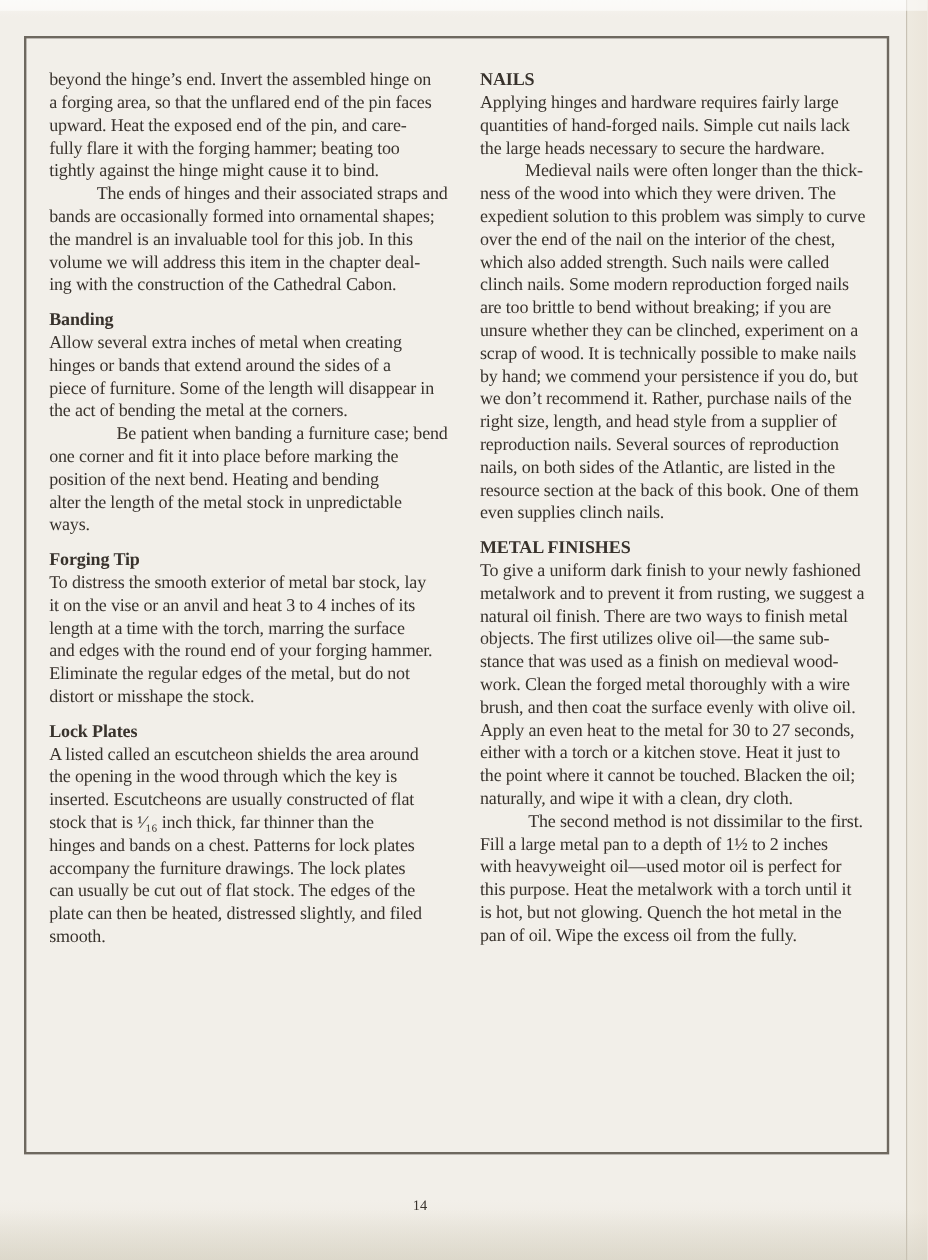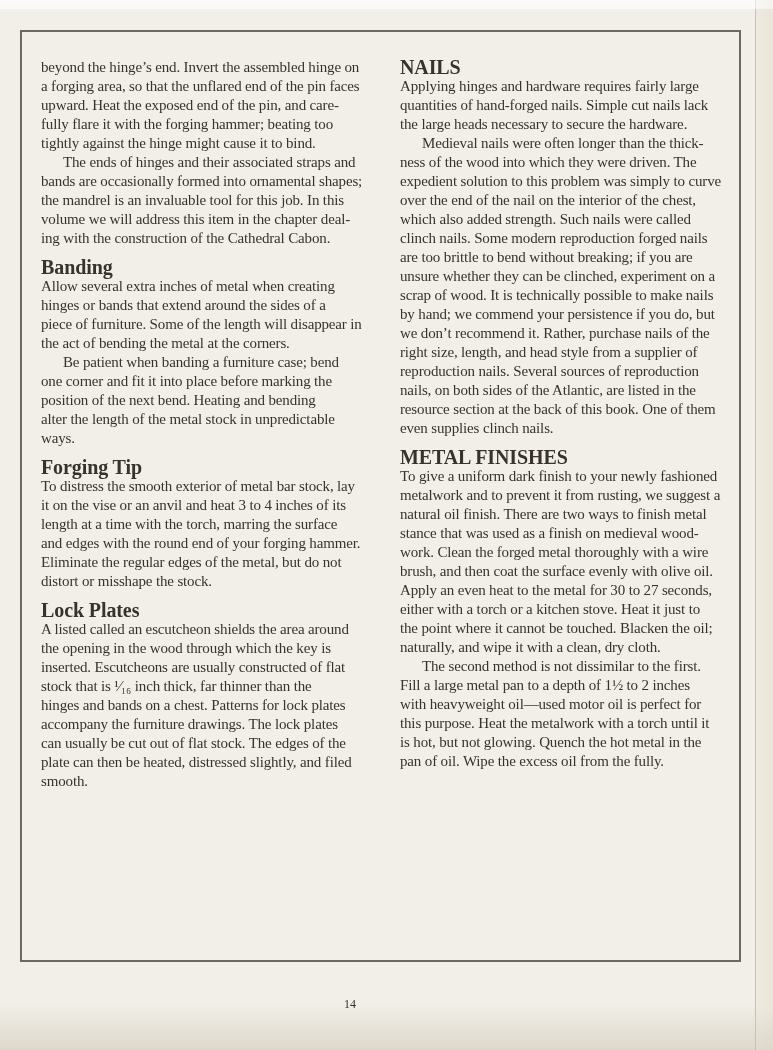"NAILS" .heading { font-size: 20px -> 15px }
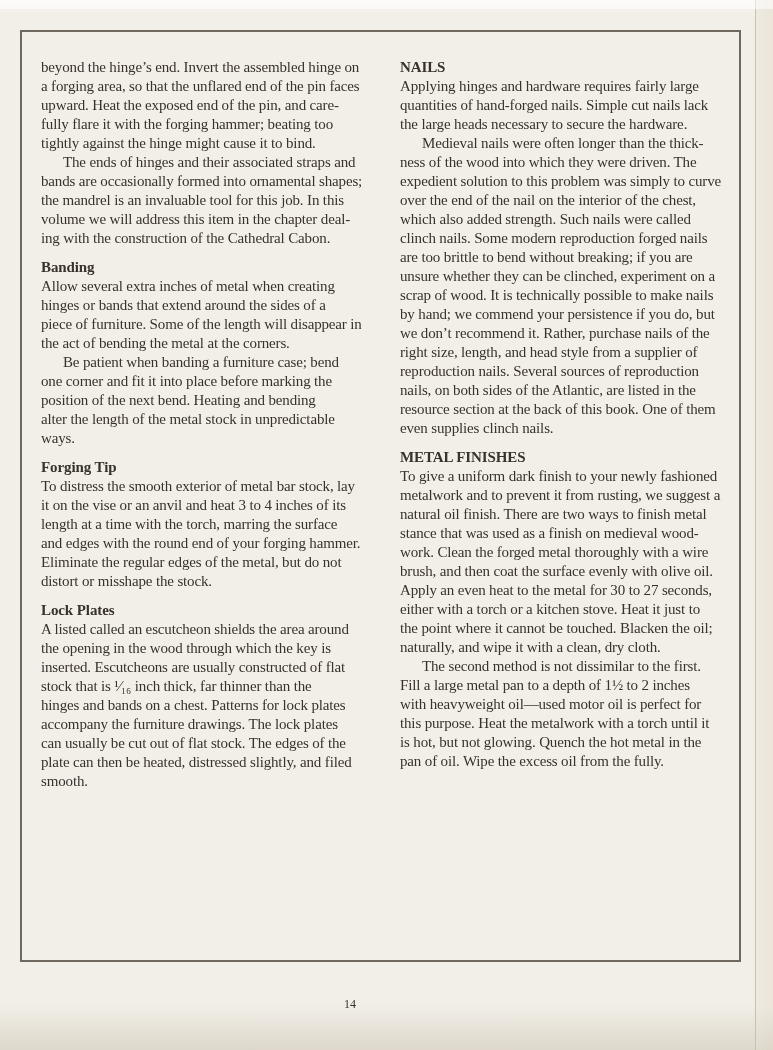"Medieval nails were often longer" .line.indent { text-align: none -> right }
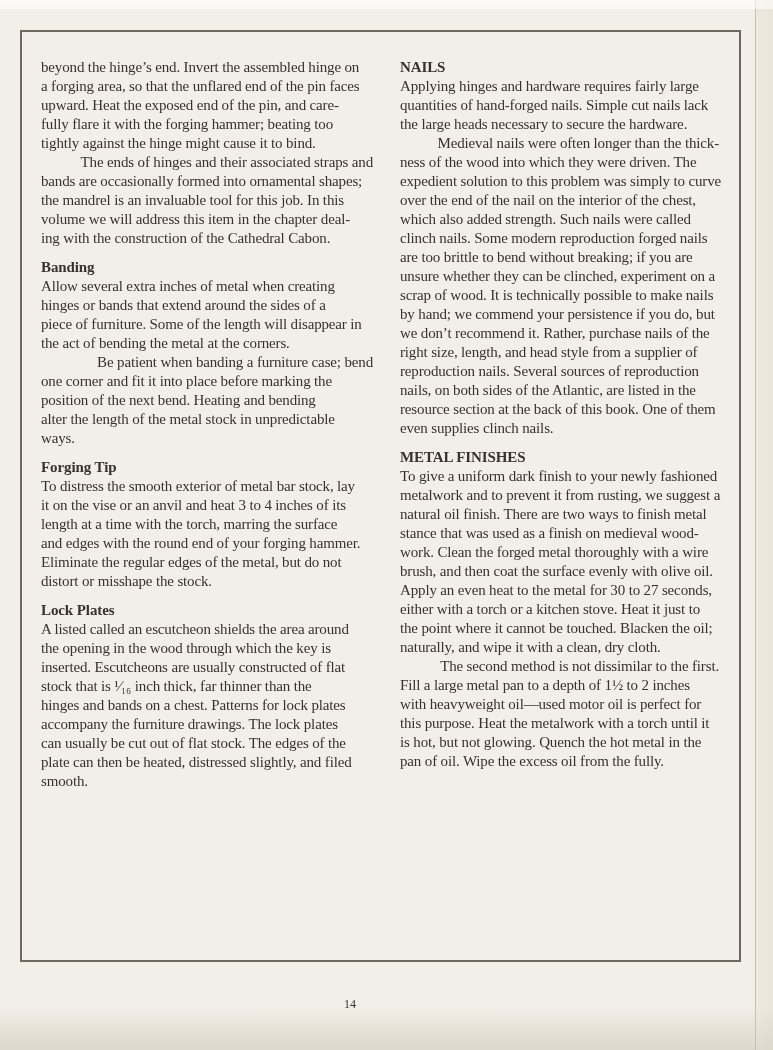"objects. The first utilizes olive" div.line { html: none -> <div>objects. The first utilizes olive oil—the same sub-</div> }
